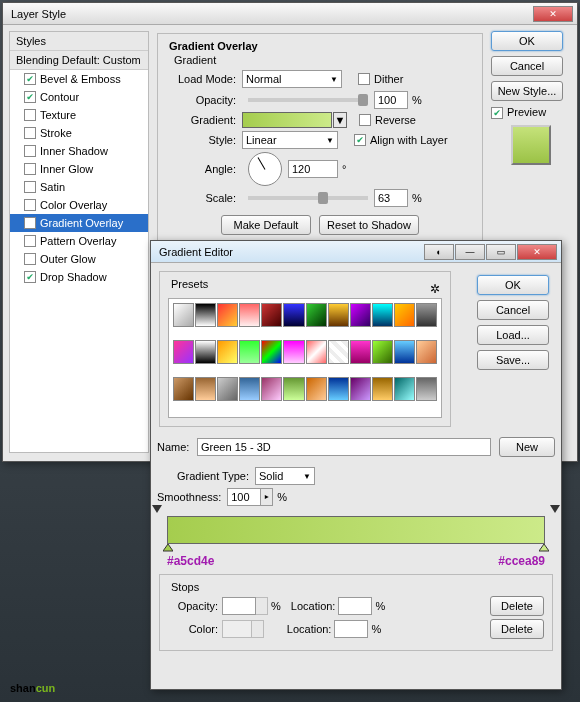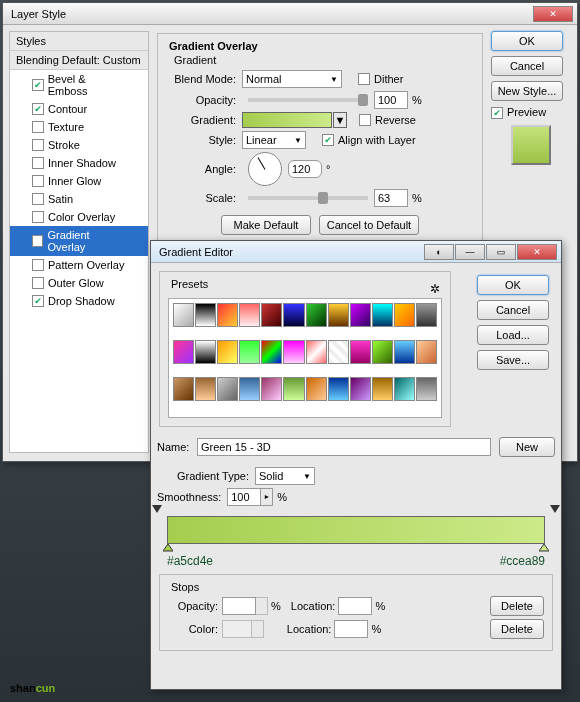"Bevel & Emboss" .styleslist .item { padding: 3px 22px -> 3px 14px }
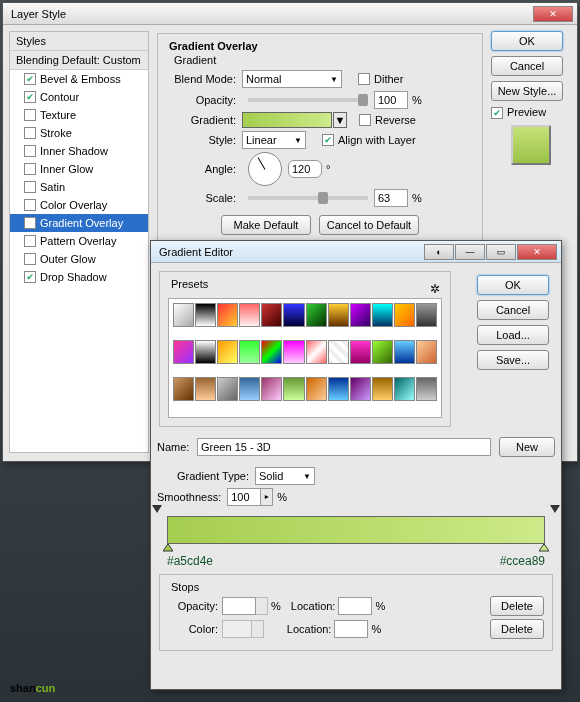"Blend Mode:" span.lbl { text: Blend -> Load }
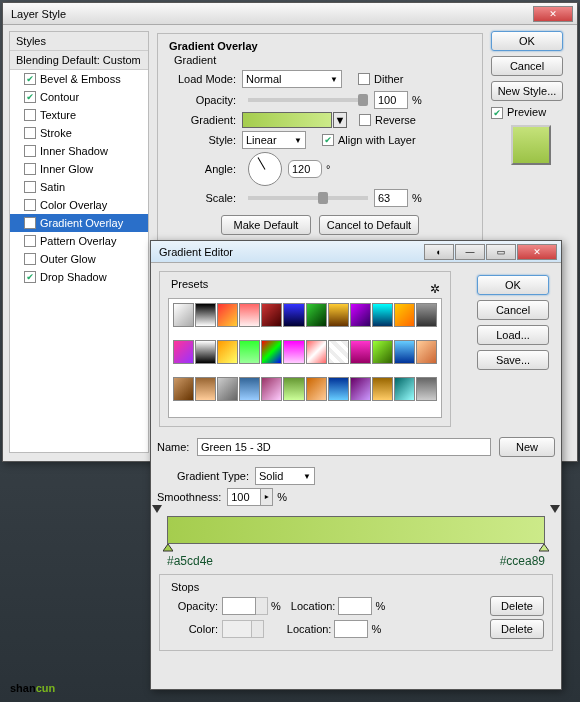"Linear" div.dropdown { width: 64px -> 96px }
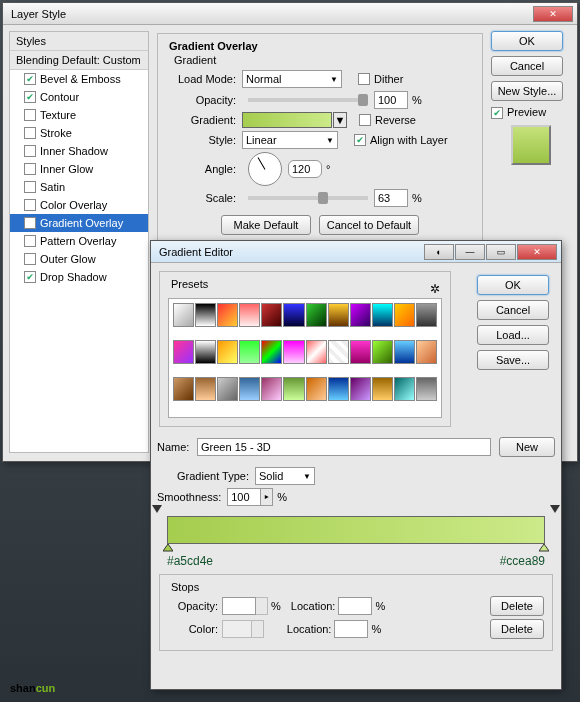"120" input.textfield { border-radius: 6px -> none; width: 34px -> 50px }
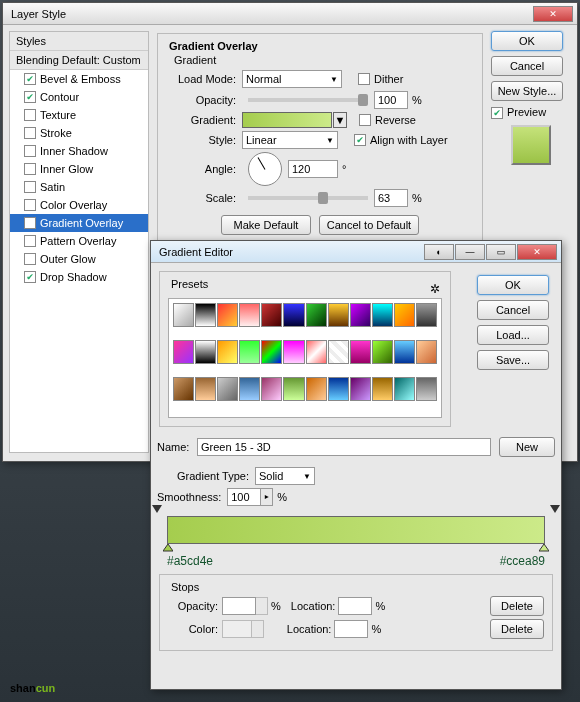"Cancel to Default" button.btn { text: Cancel to Default -> Reset to Shadow }
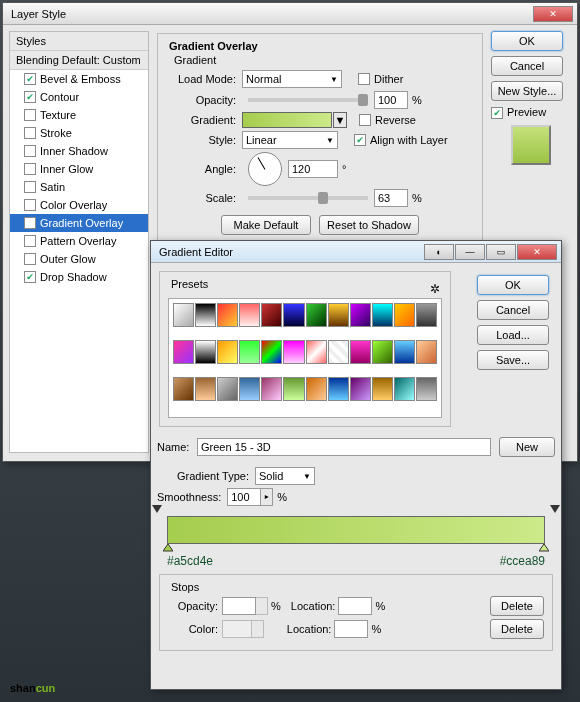"#a5cd4e" .hexlbl { color: #14532d -> #a21caf; font-weight: normal -> bold }
